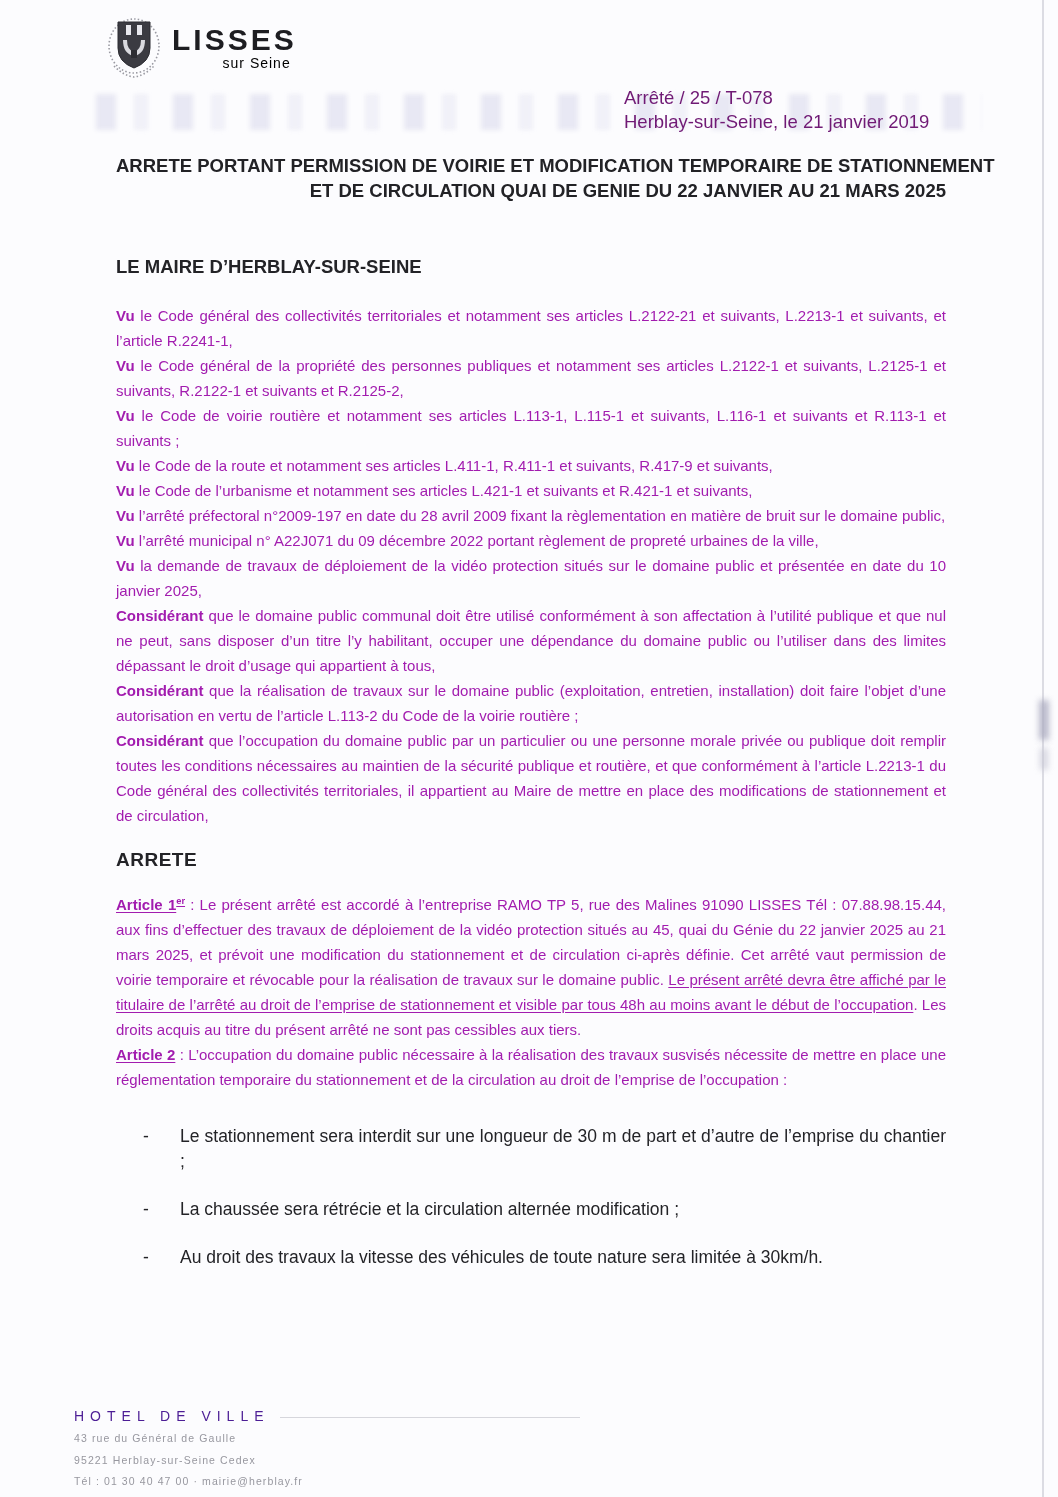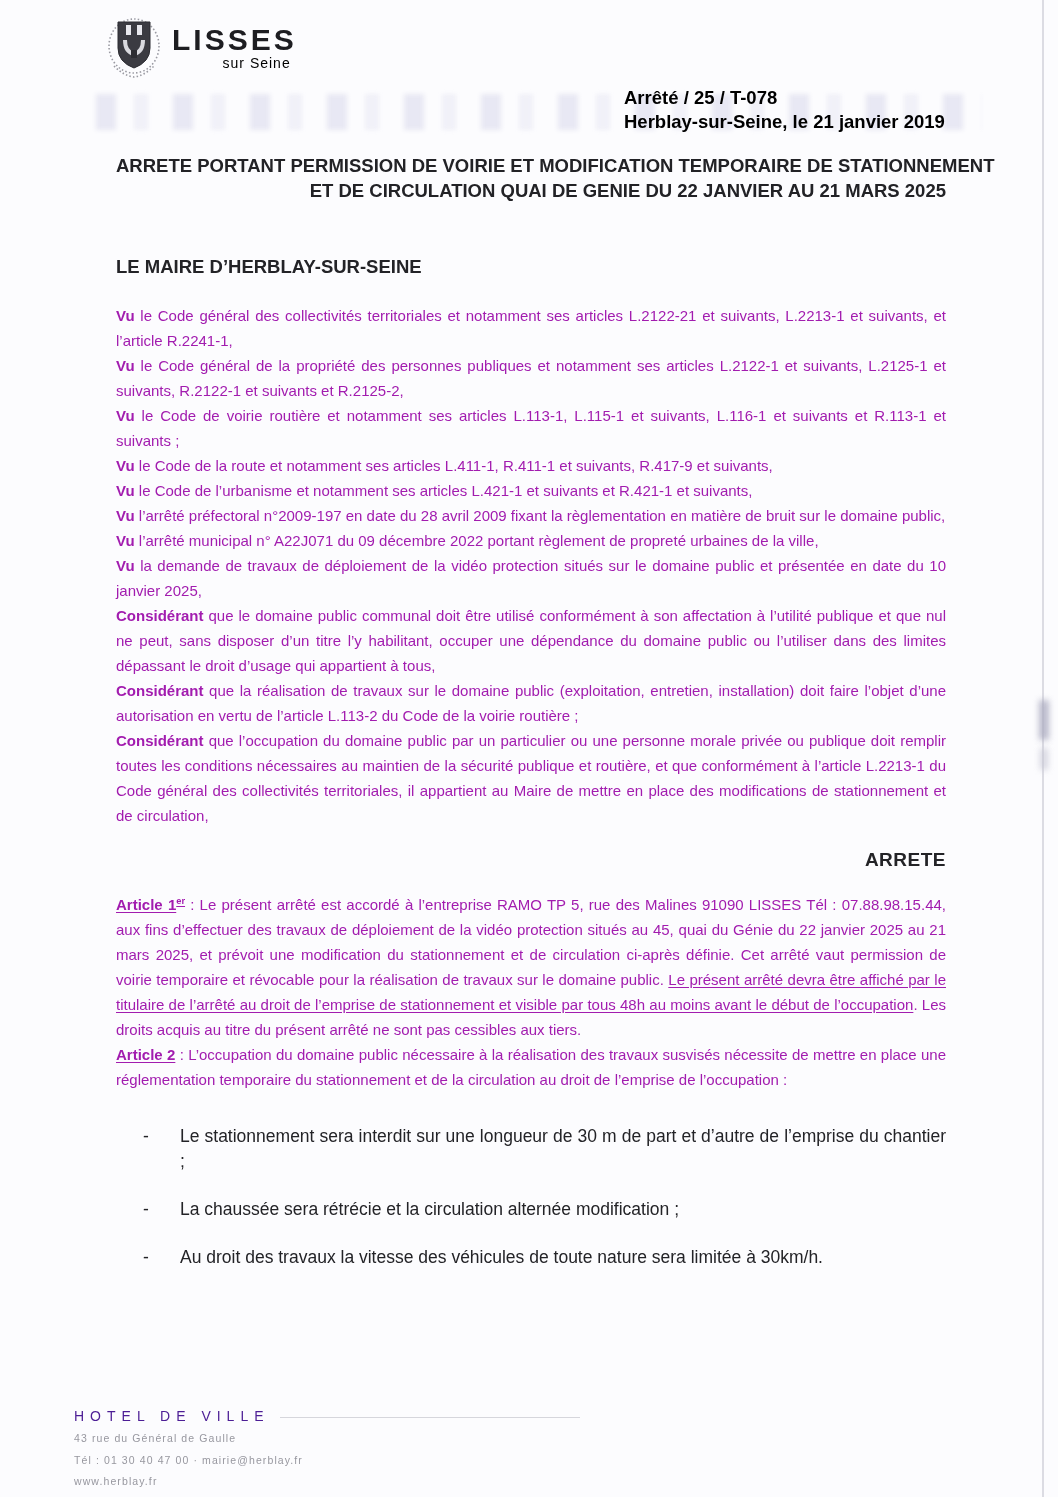"Arrêté / 25 / T-078" .ref-block { color: #000000 -> #701a75; font-weight: 700 -> 400 }
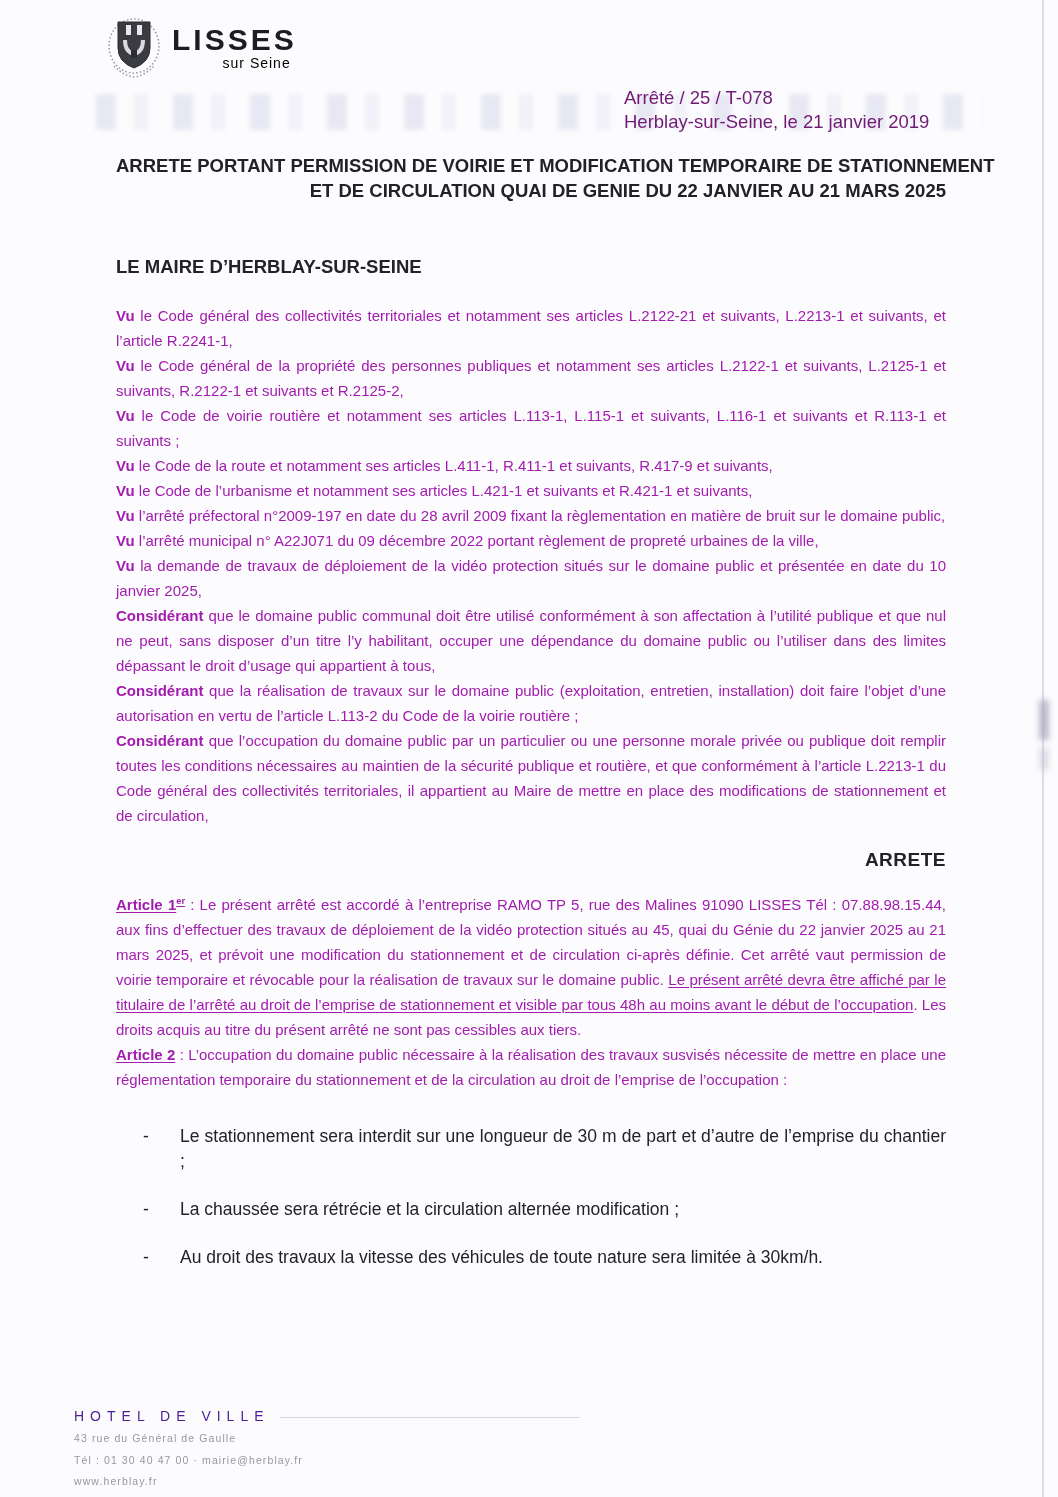"ARRETE" .section-heading { text-align: right -> left }
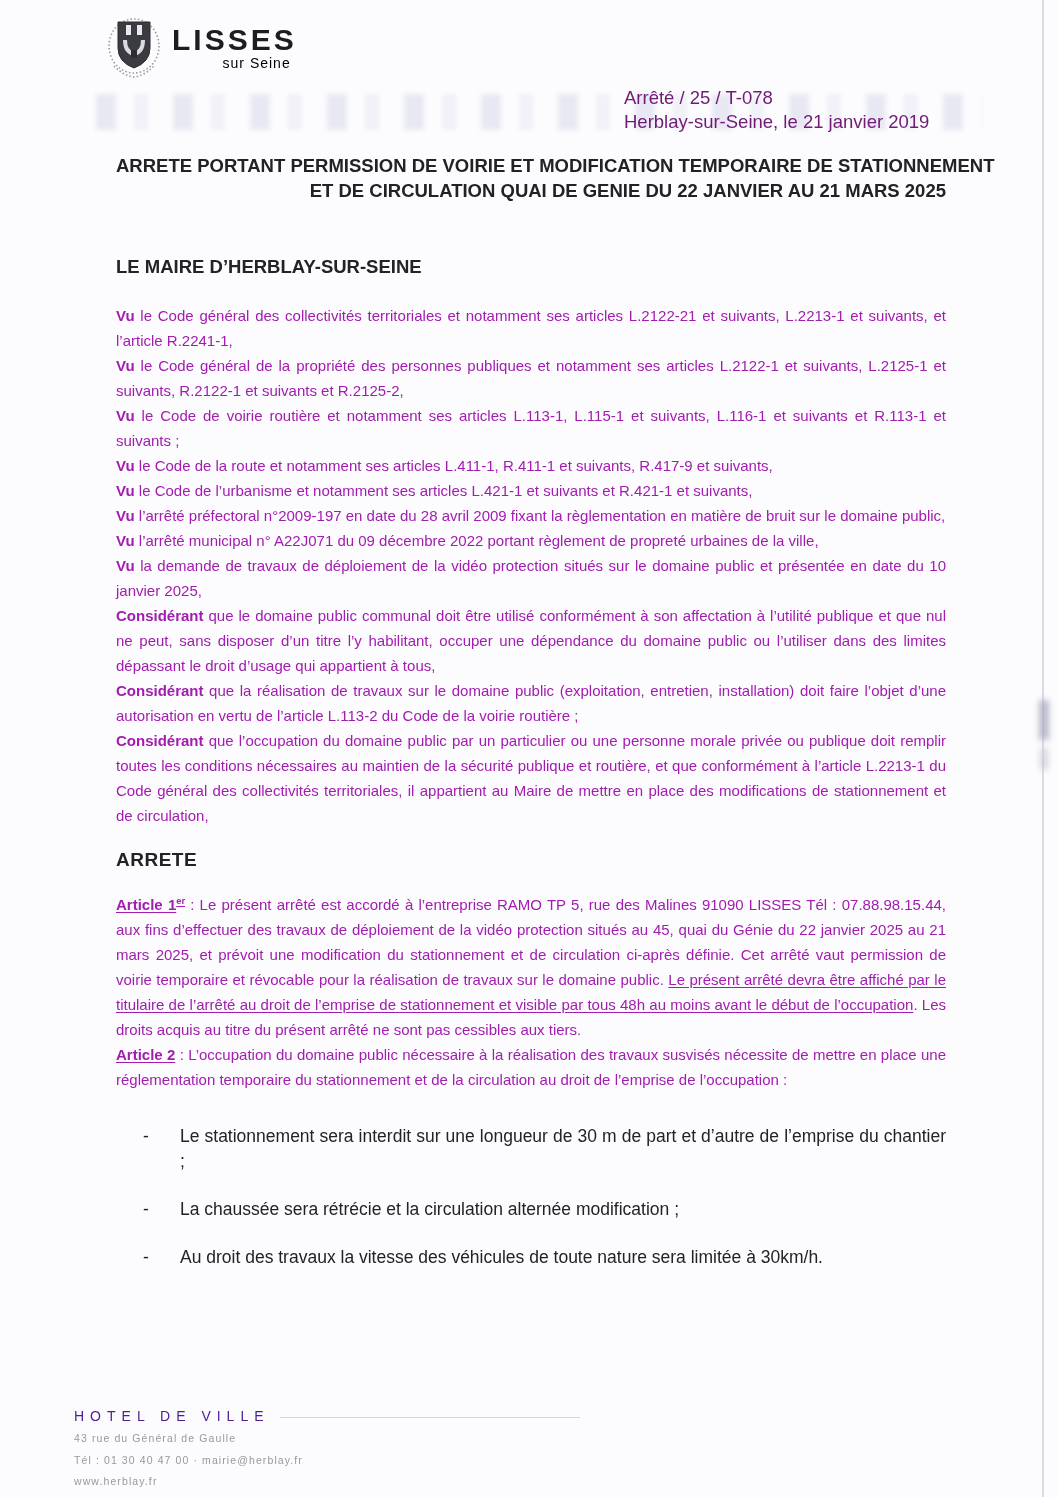"95221 Herblay-sur-Seine Cedex" div.footer-line { html: none -> <div>95221 Herblay-sur-Seine Cedex</div> }
